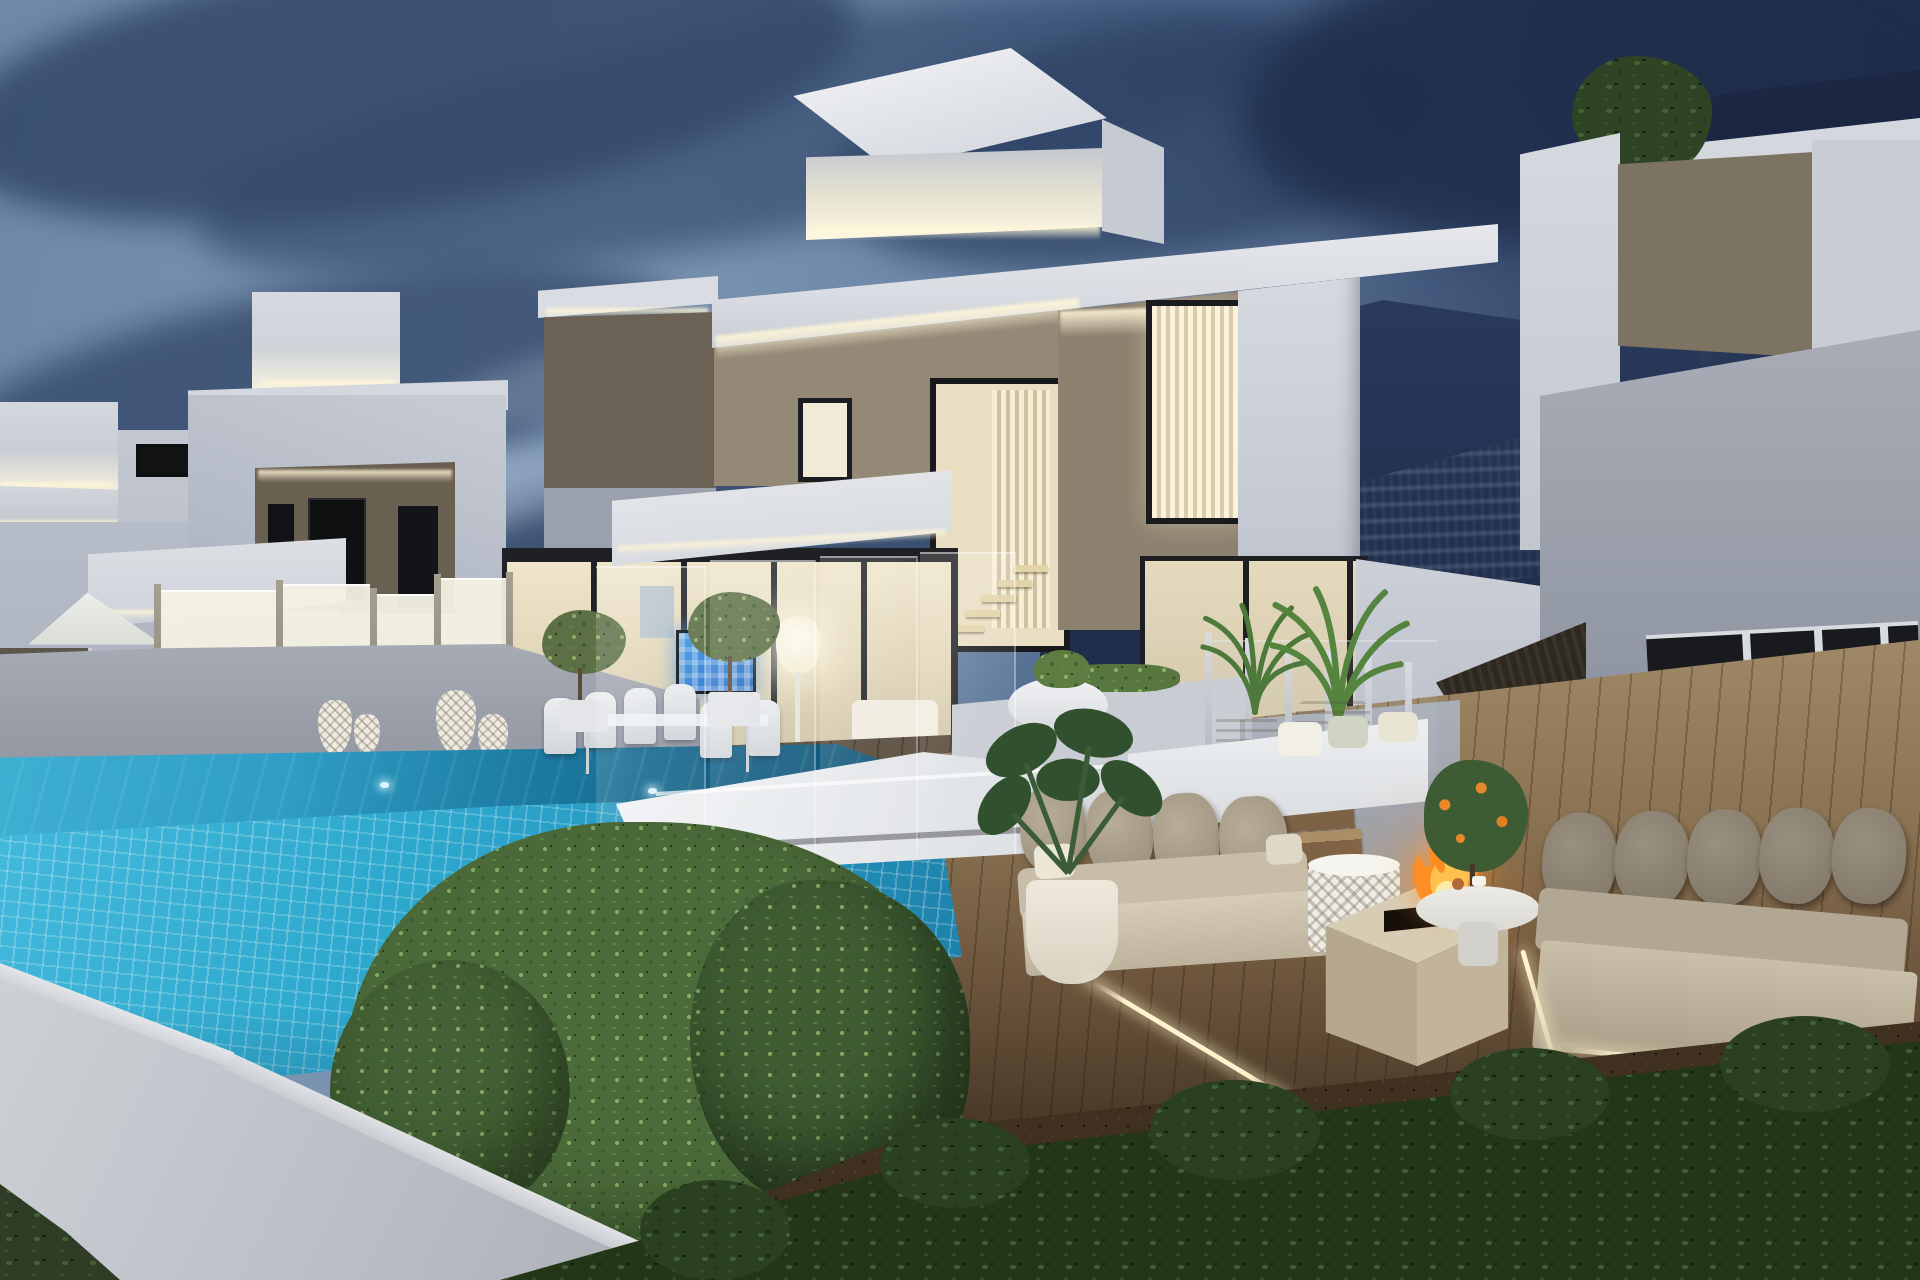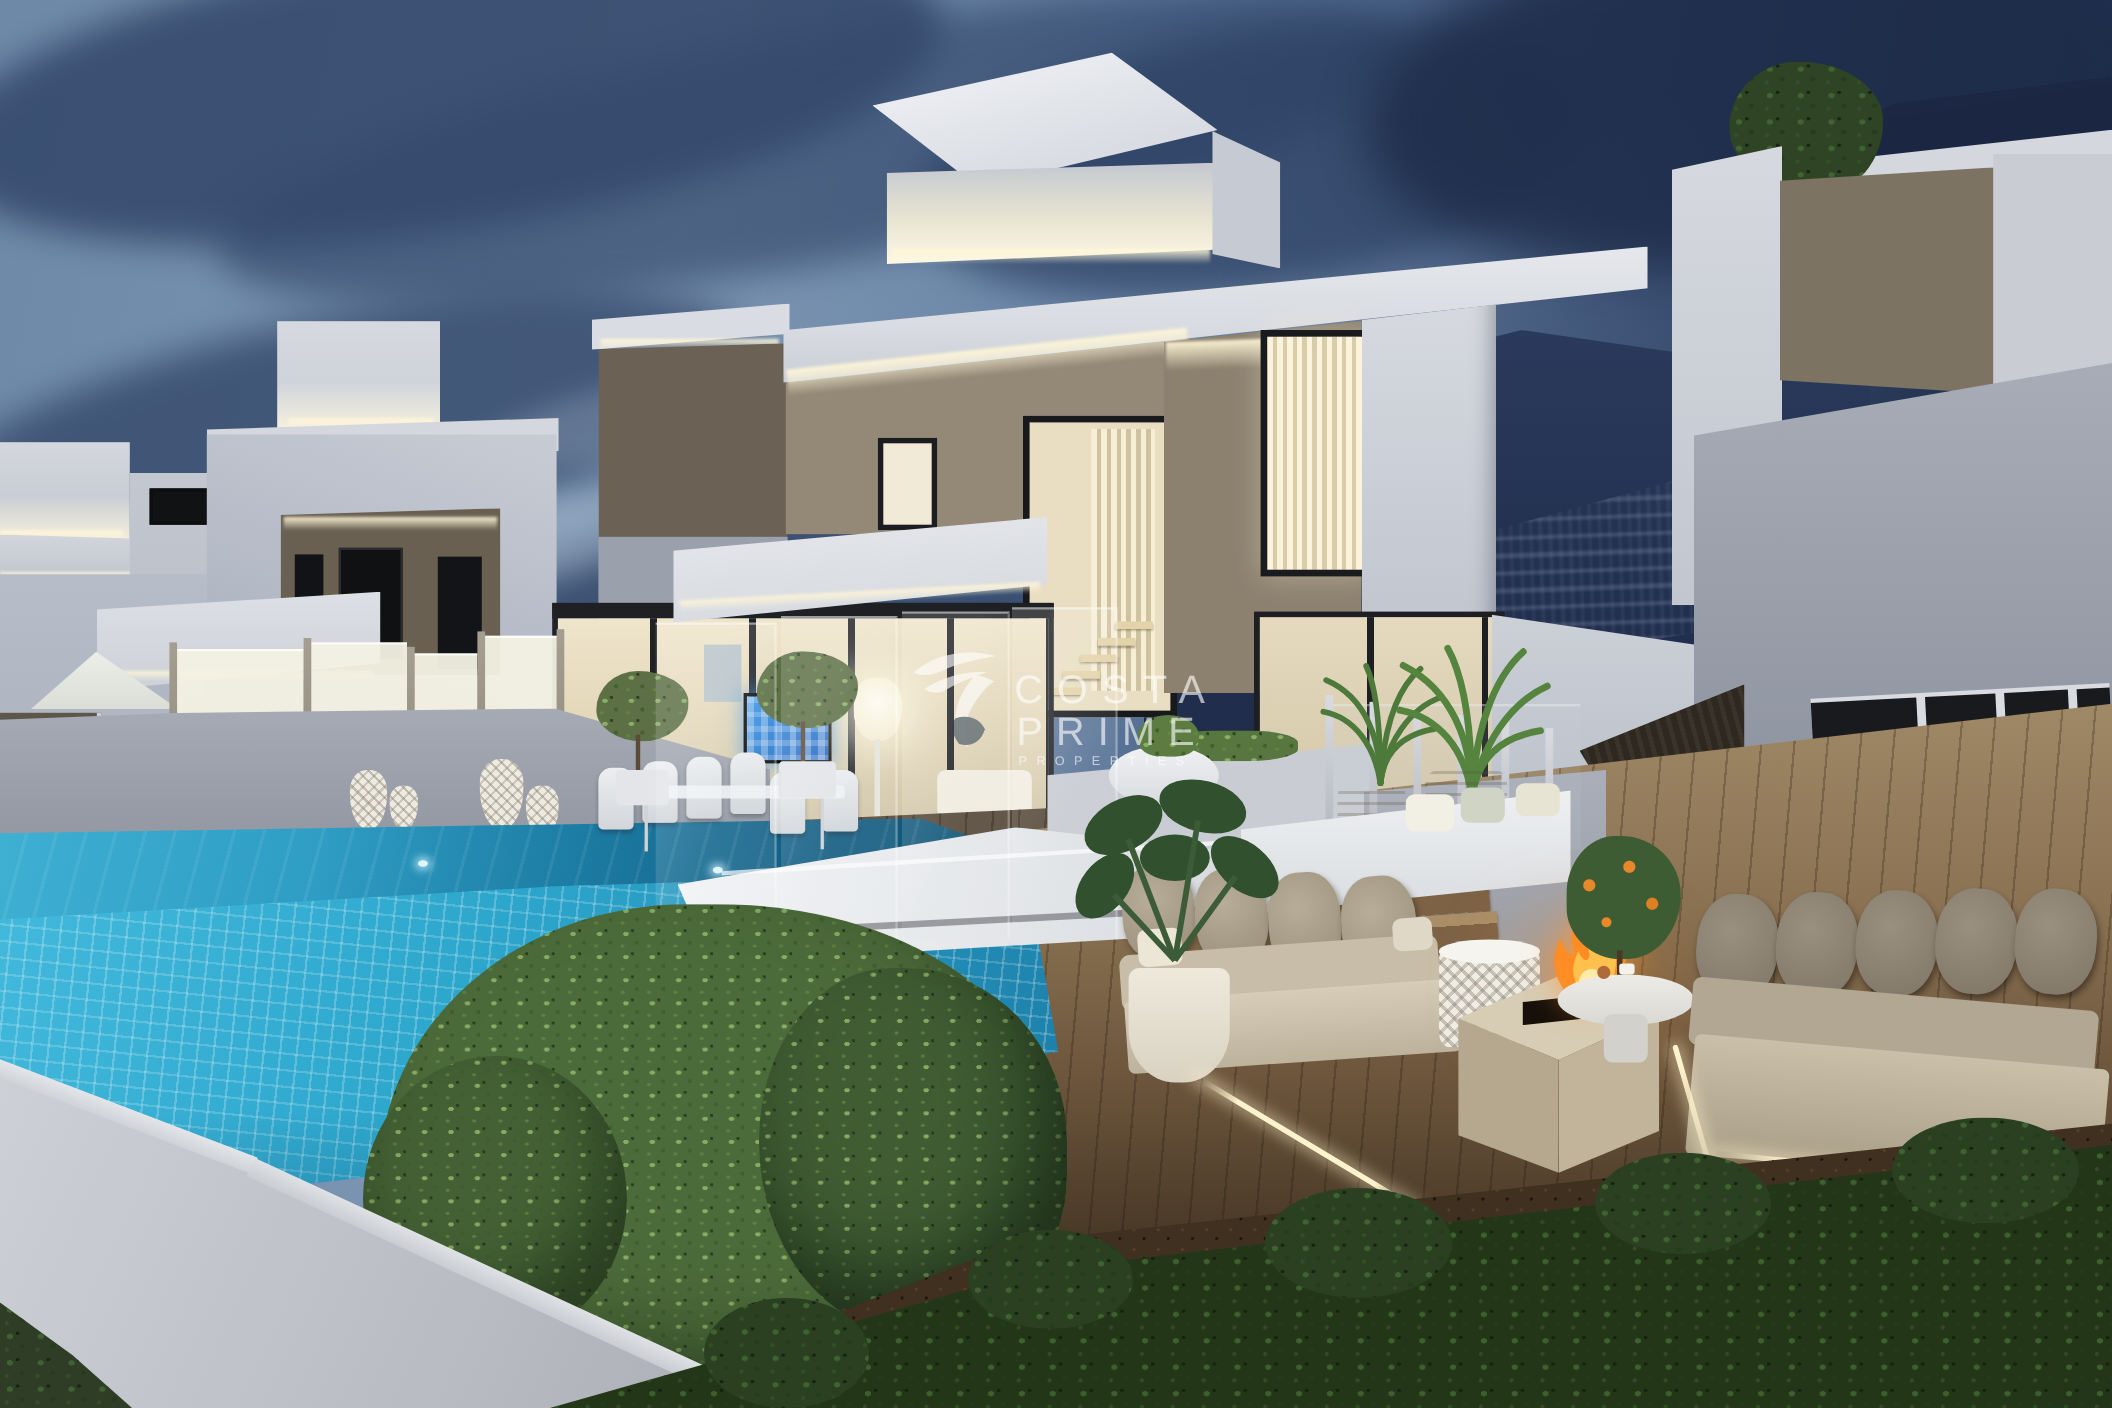"COSTA" div.a { html: <div> <svg> <path></path> <path></path> <path></path> <path></path> </svg> <div>COSTA</div> <div>PRIME</div> <div>PROPERTIES</div> </div> -> none }
